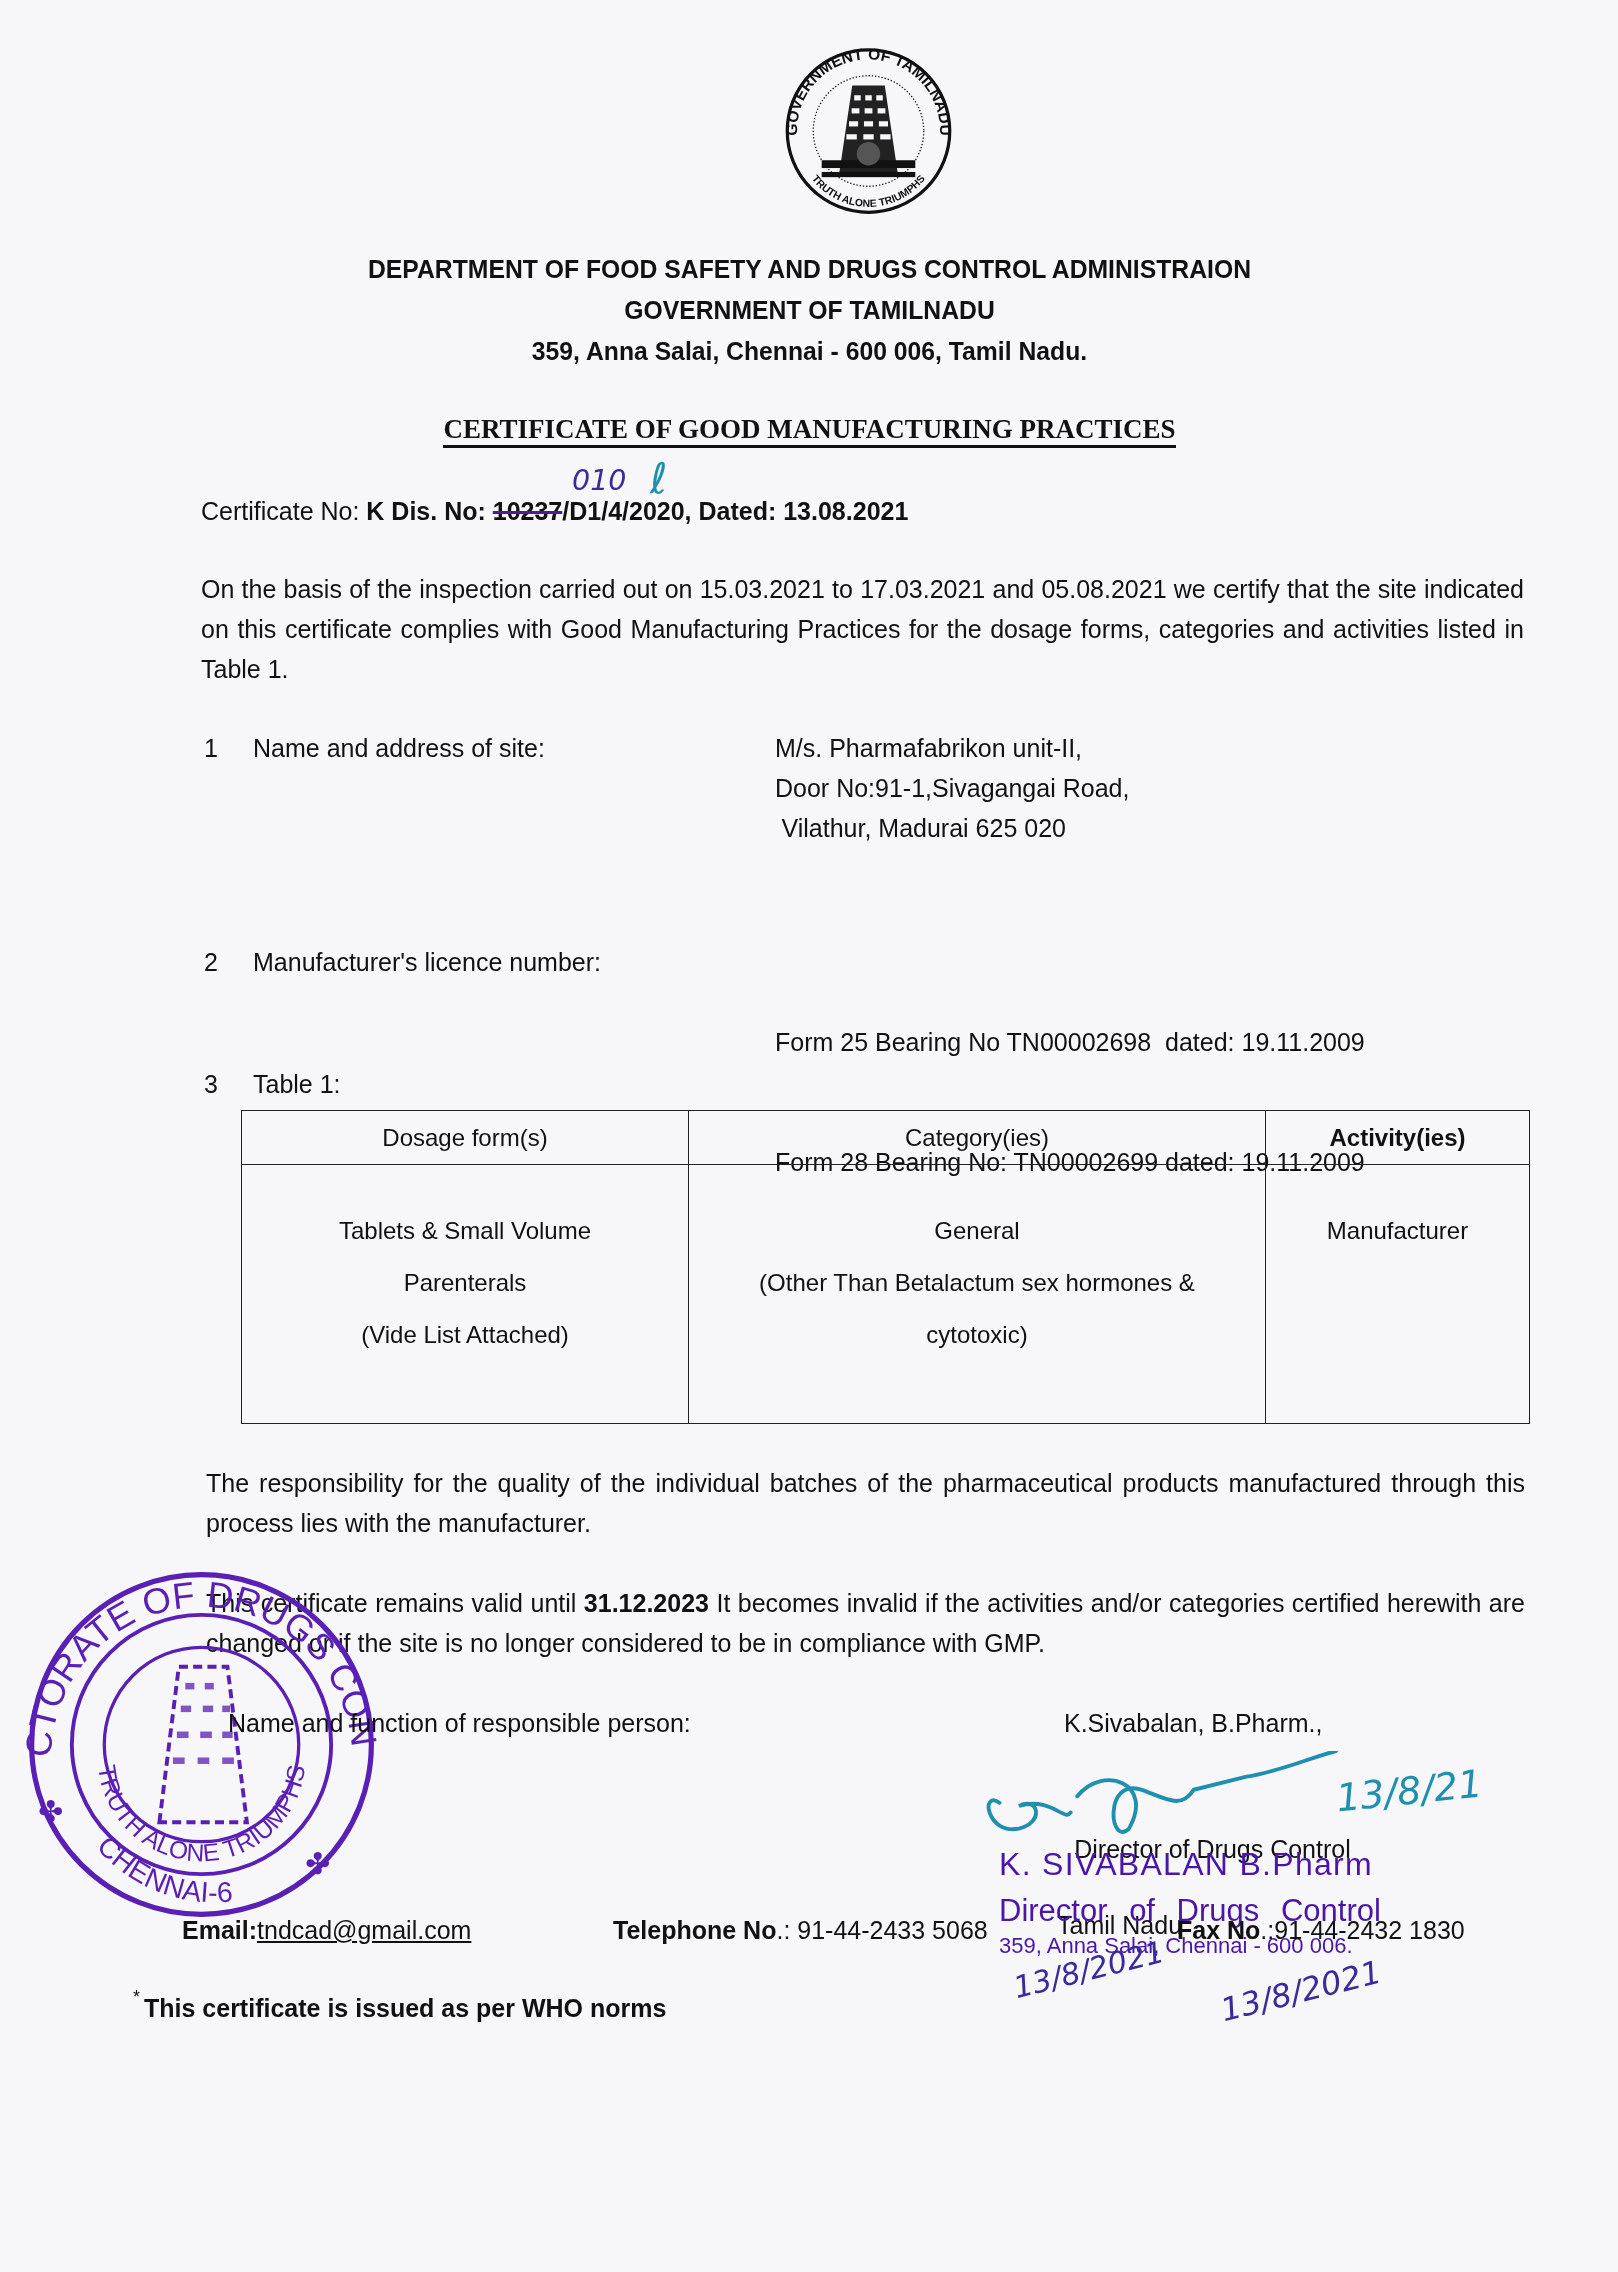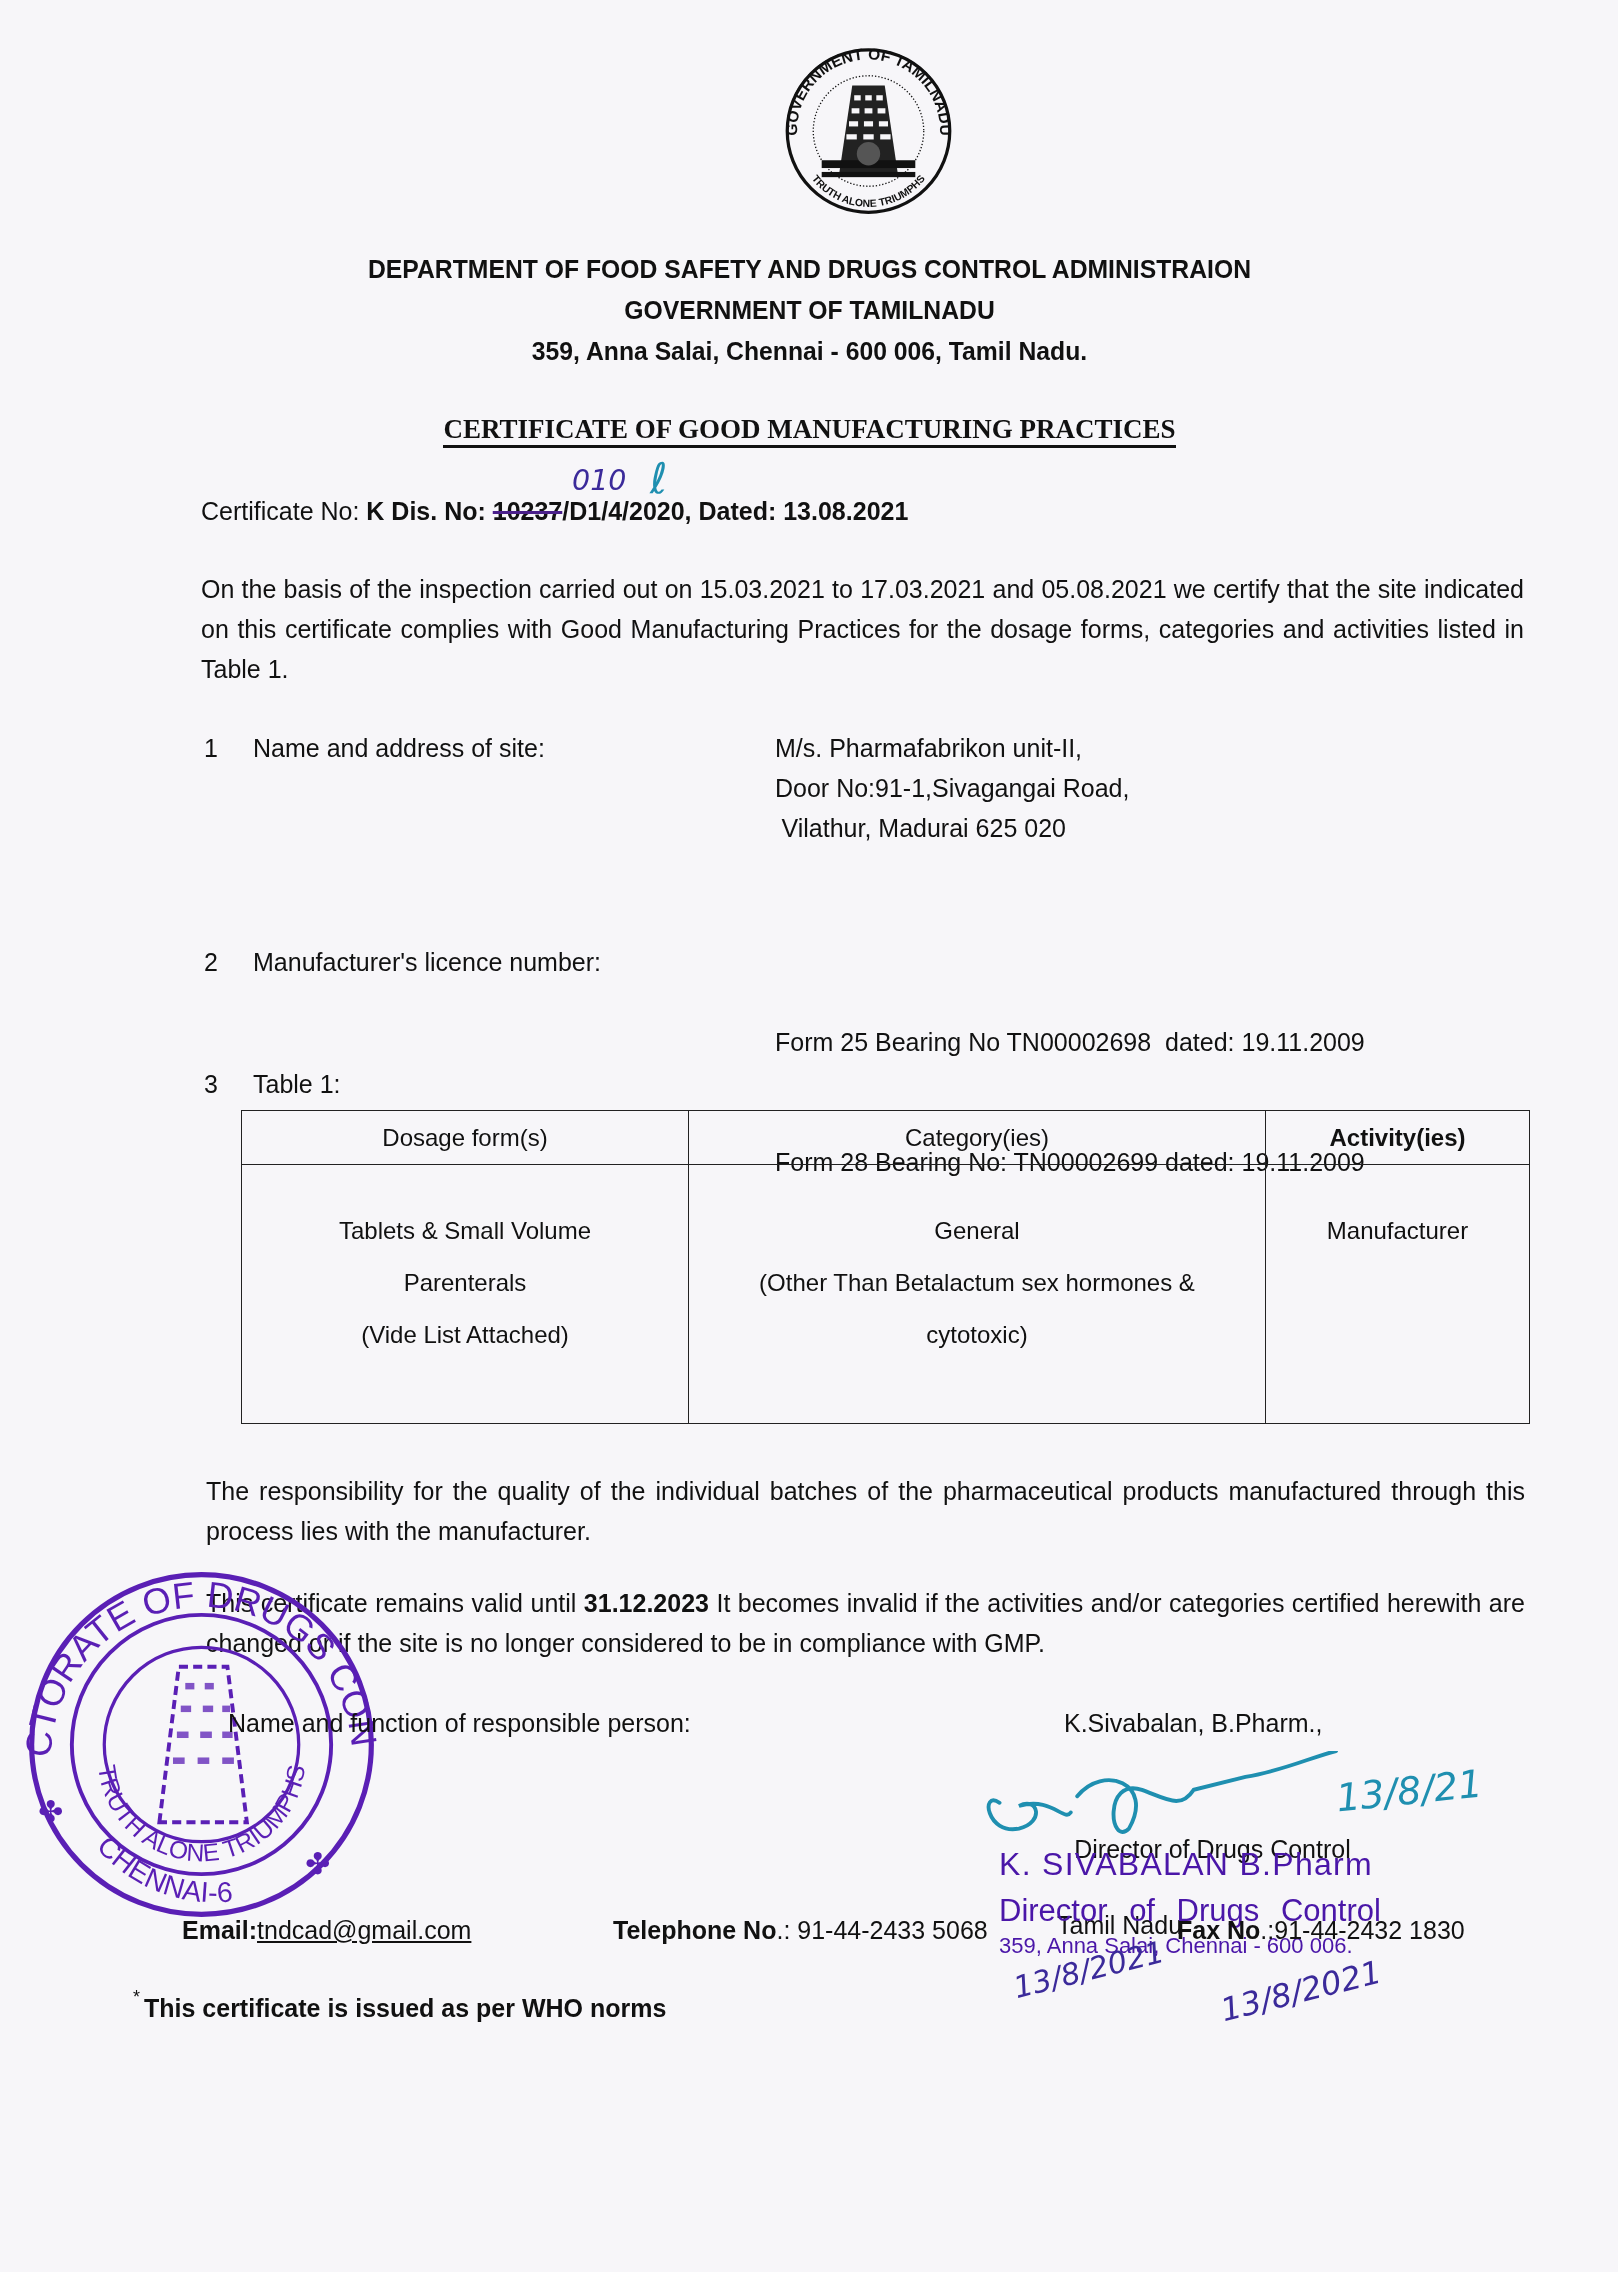"The responsibility for the quality" div.abs { margin-top: 8px -> none }
